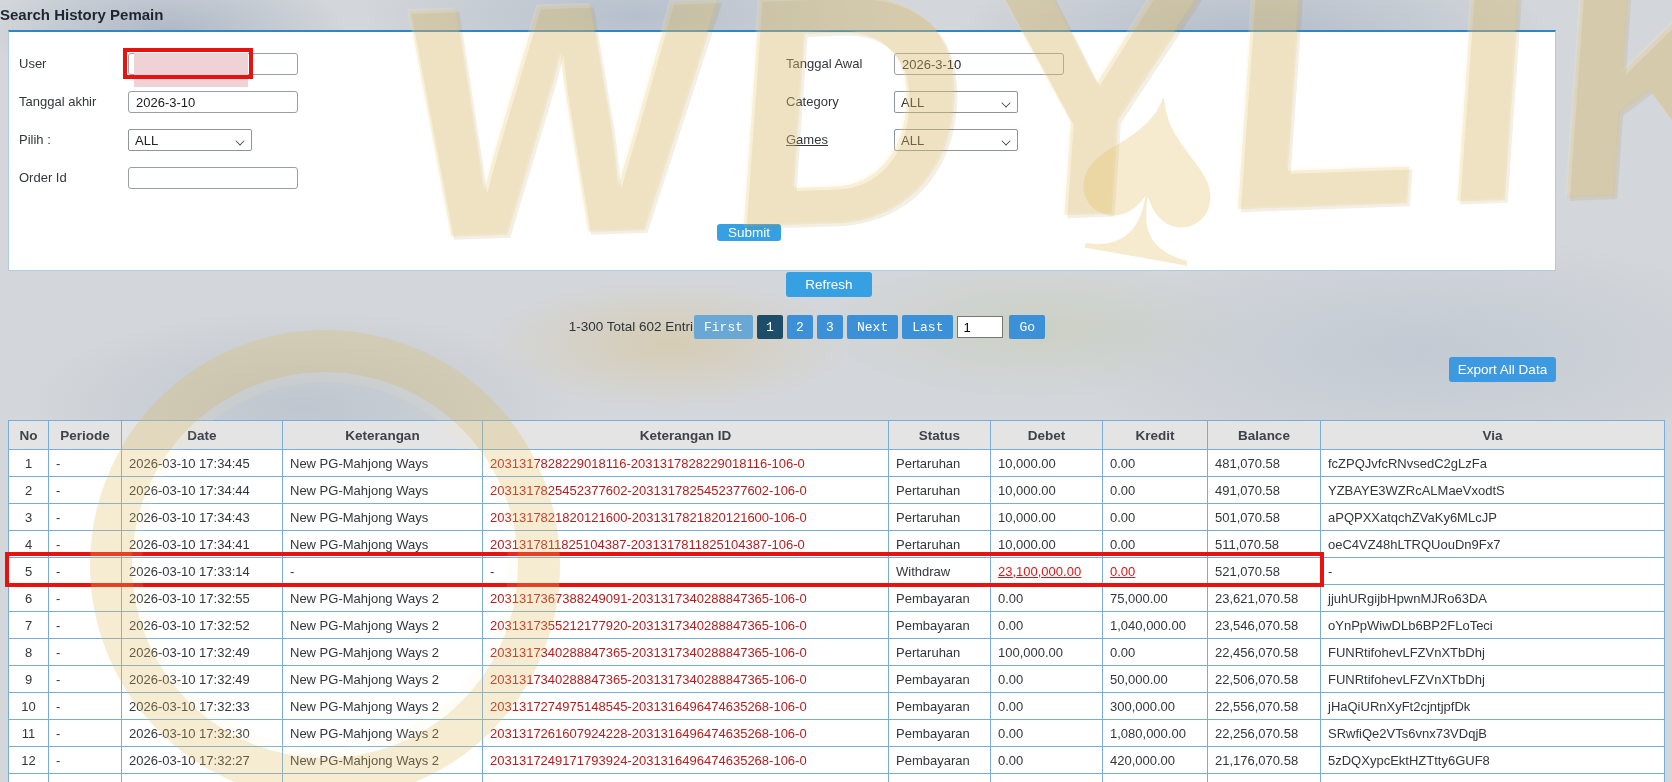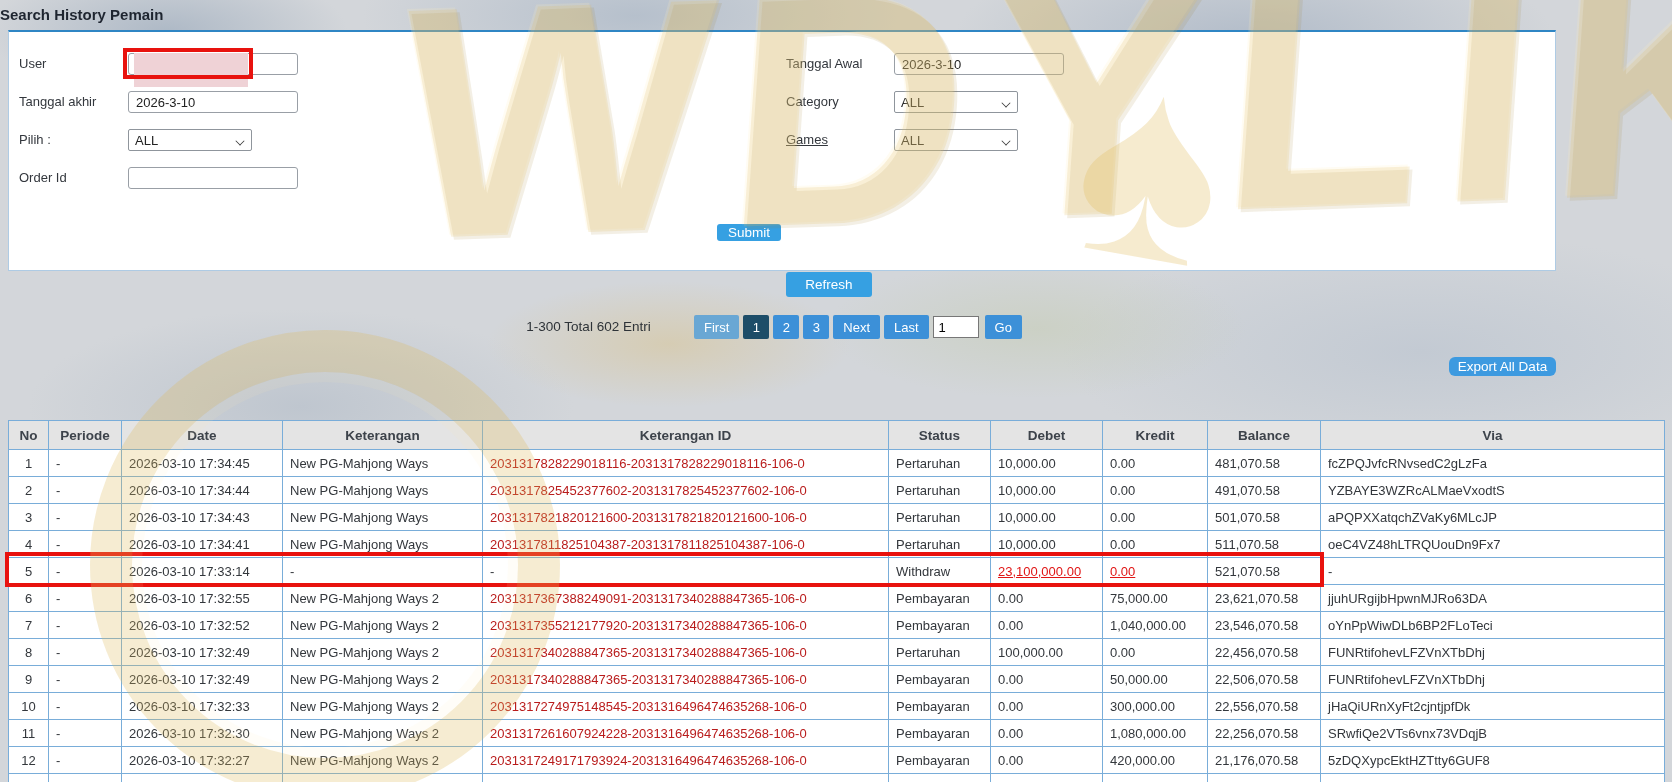"1-300 Total 602 Entri" .pagi .total { left: 516px -> 548px; text-align: center -> right }
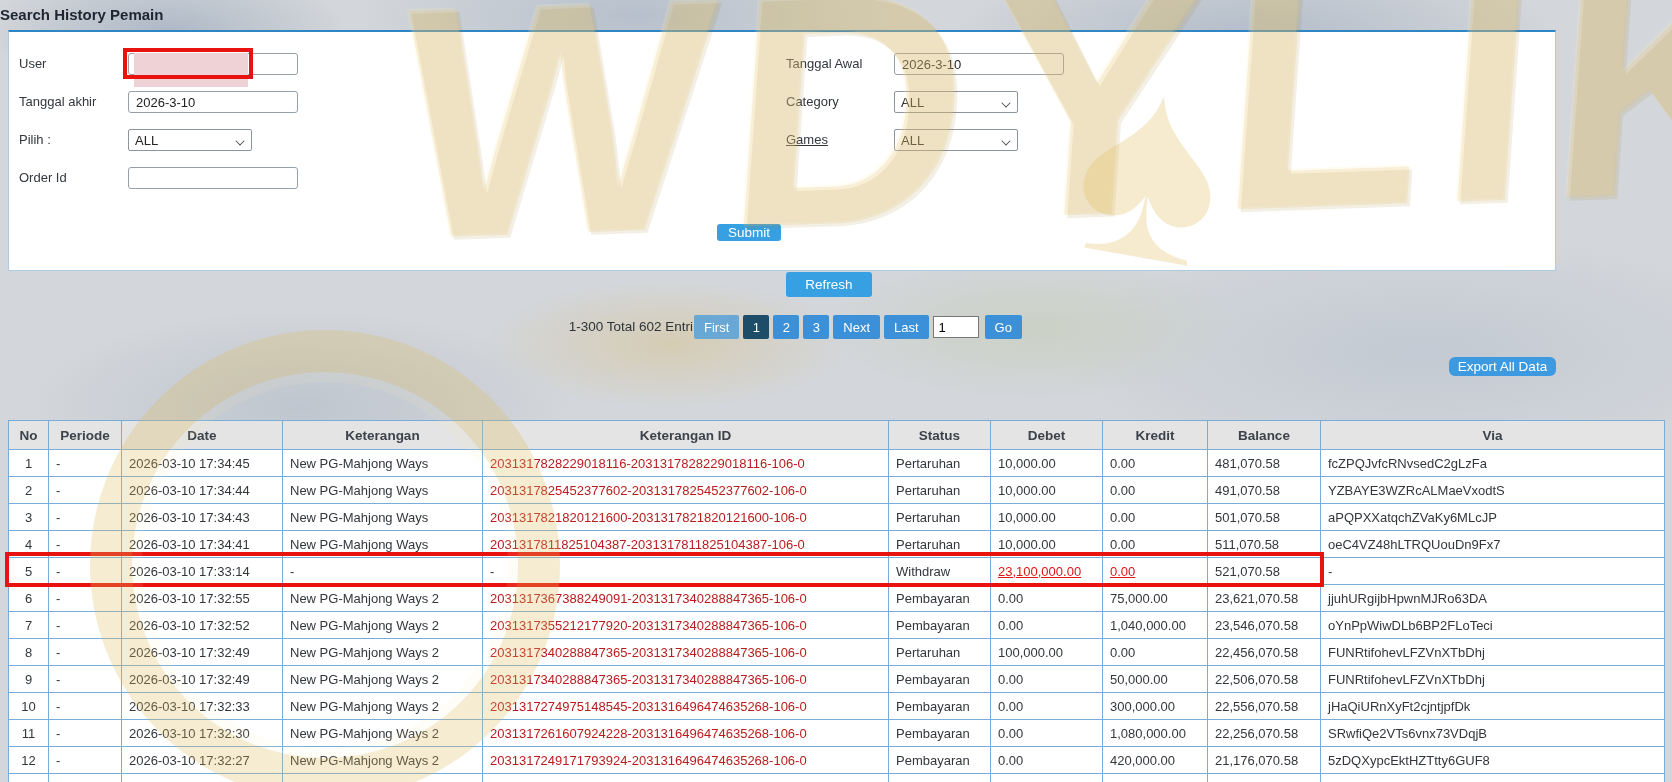"First" .pgbtn { font-family: Liberation Sans, sans-serif -> Liberation Mono, monospace }
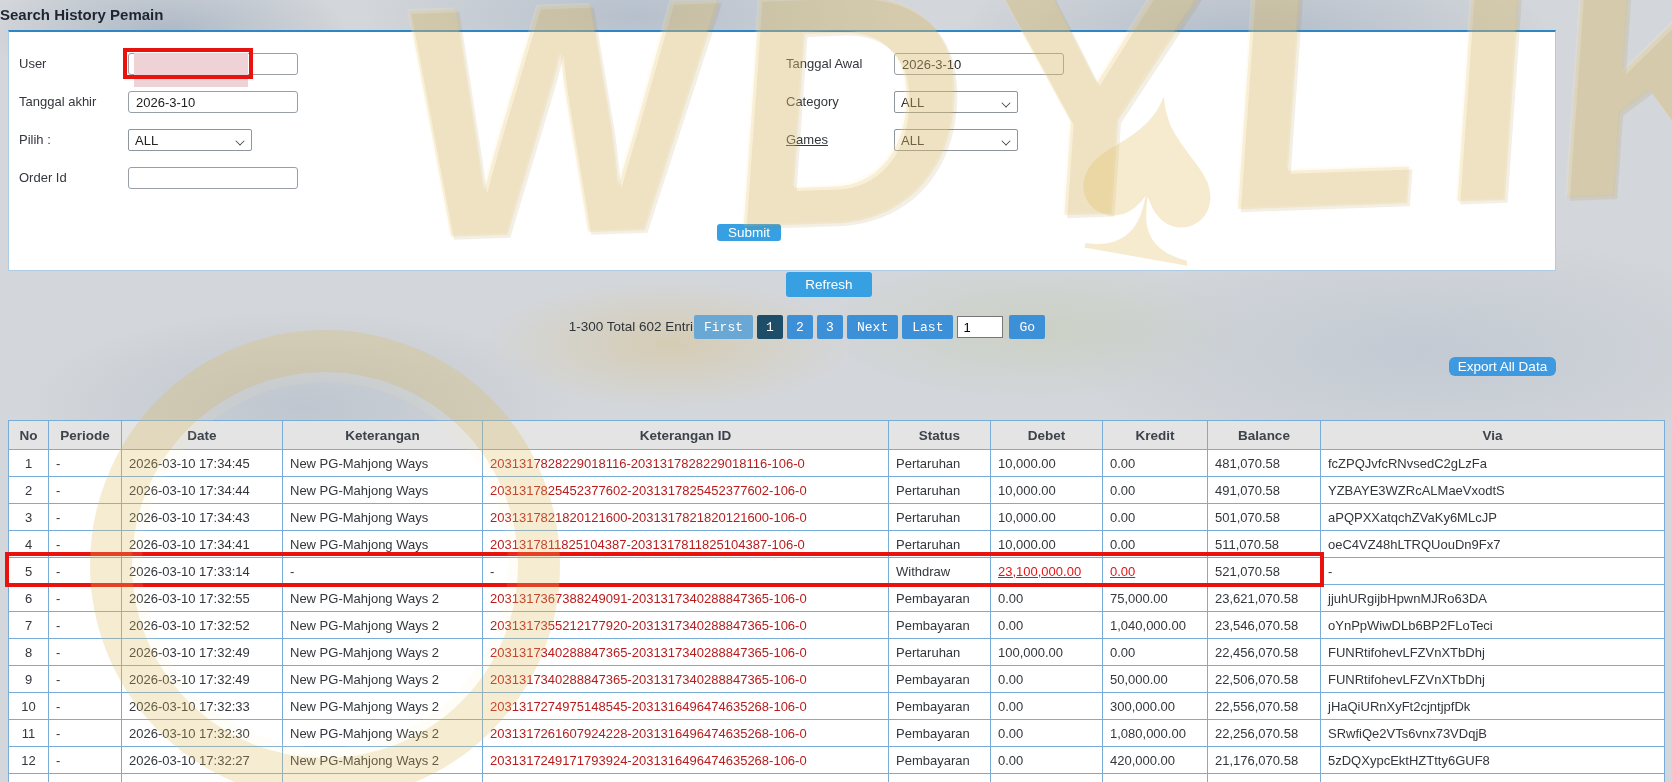"Export All Data" .btn-export { border-radius: 6px -> none; height: 19px -> 25px }
